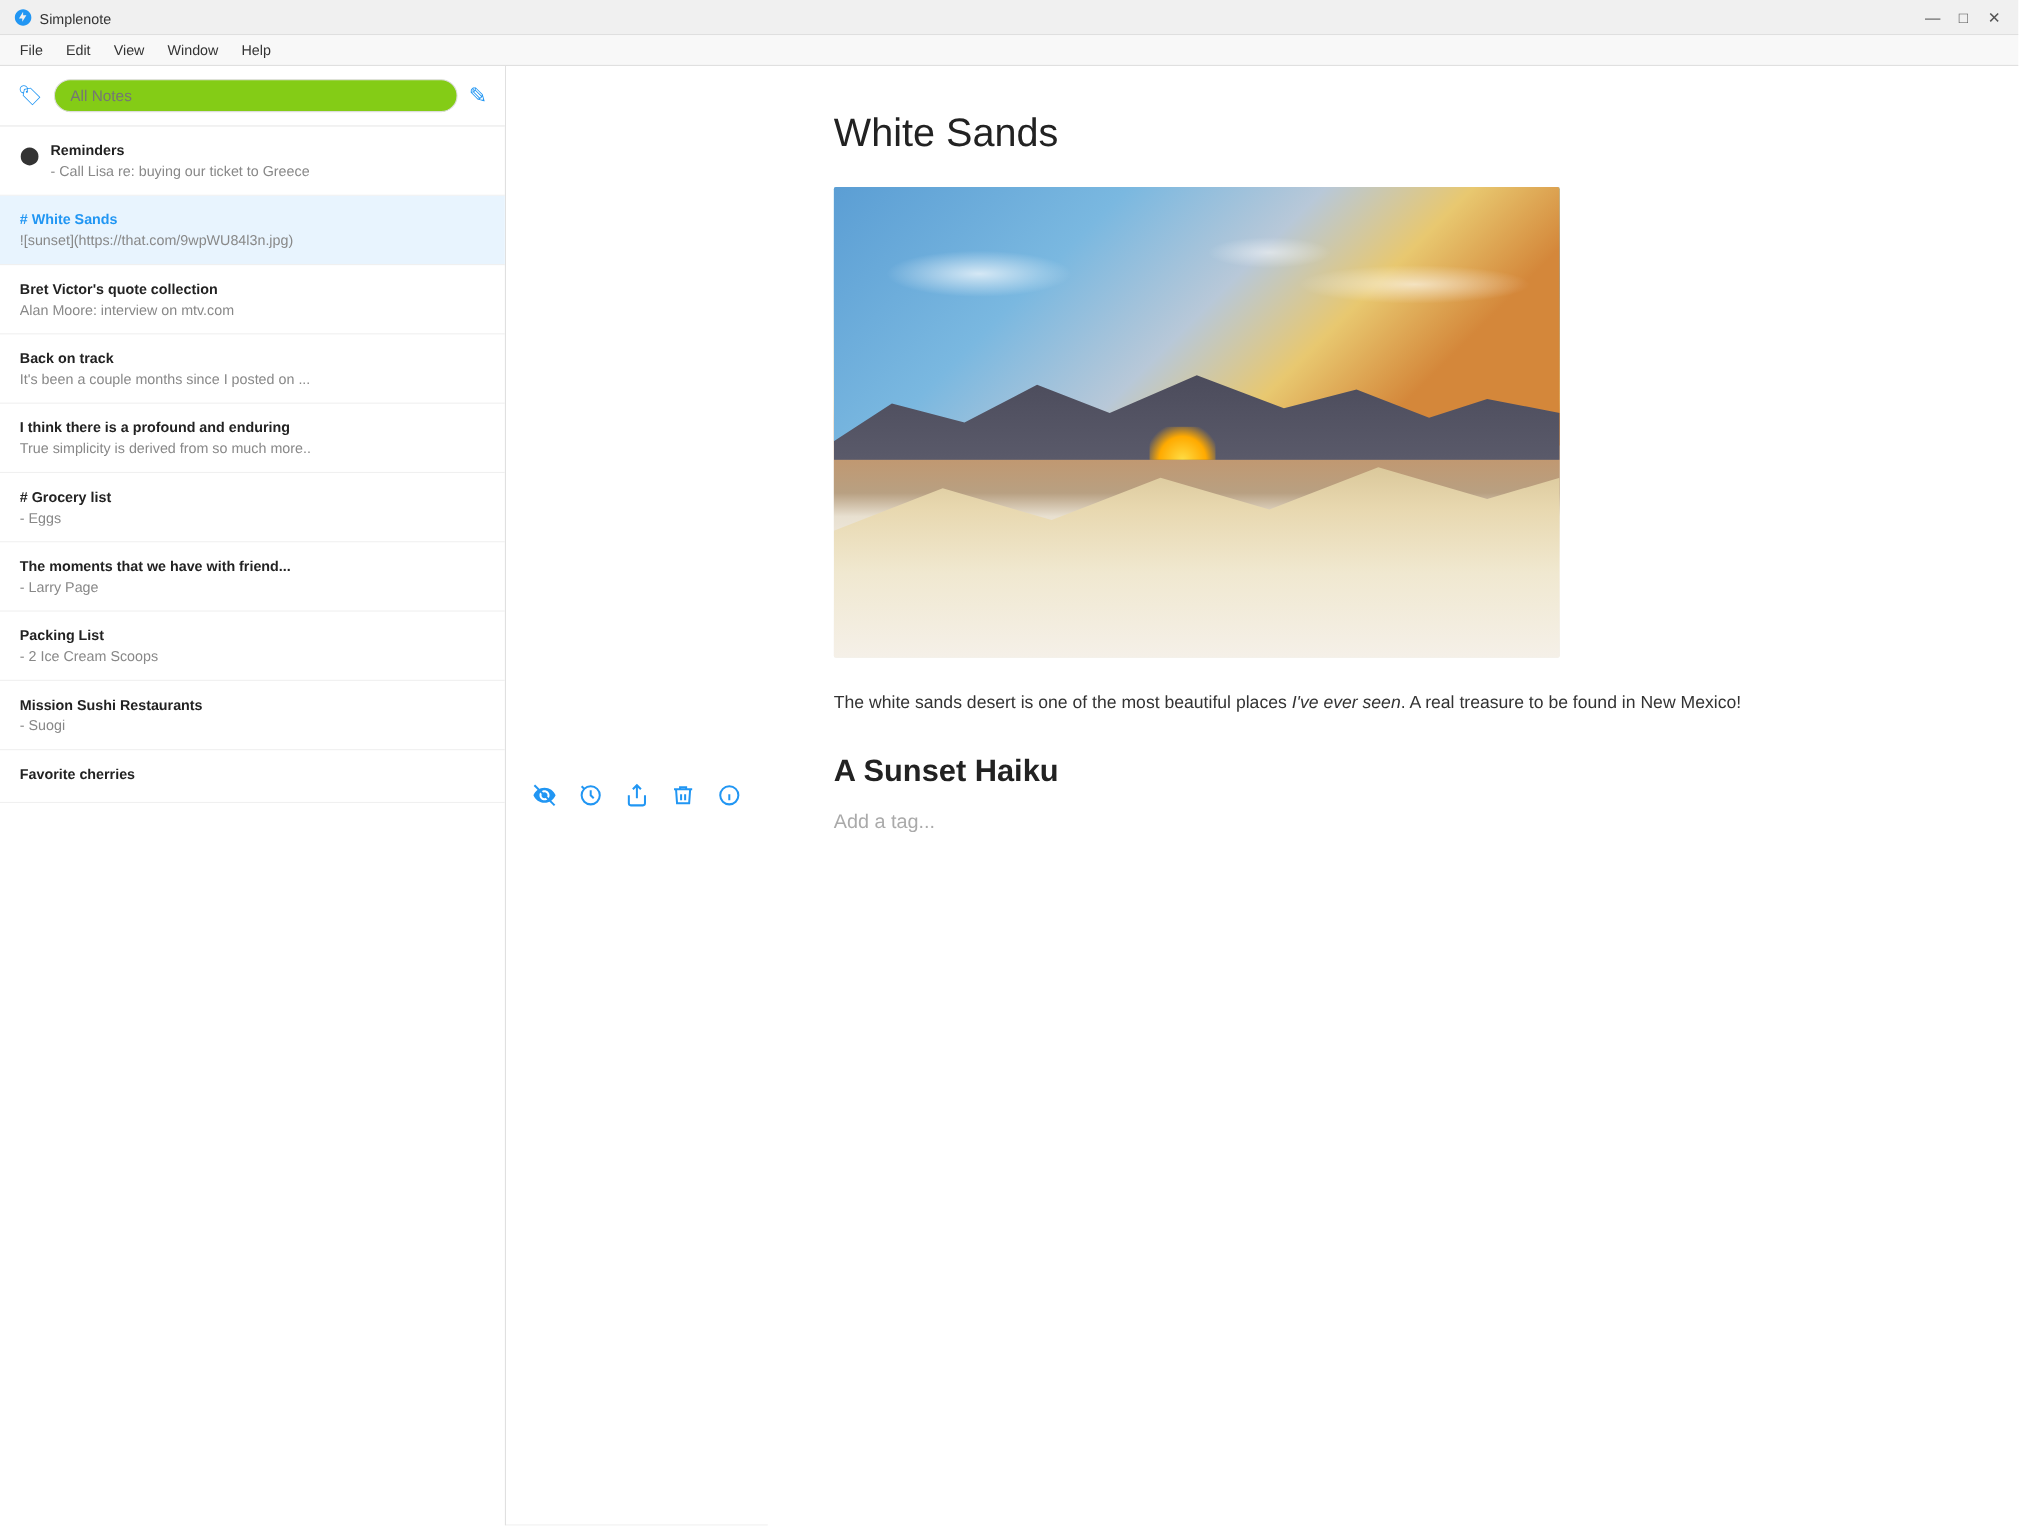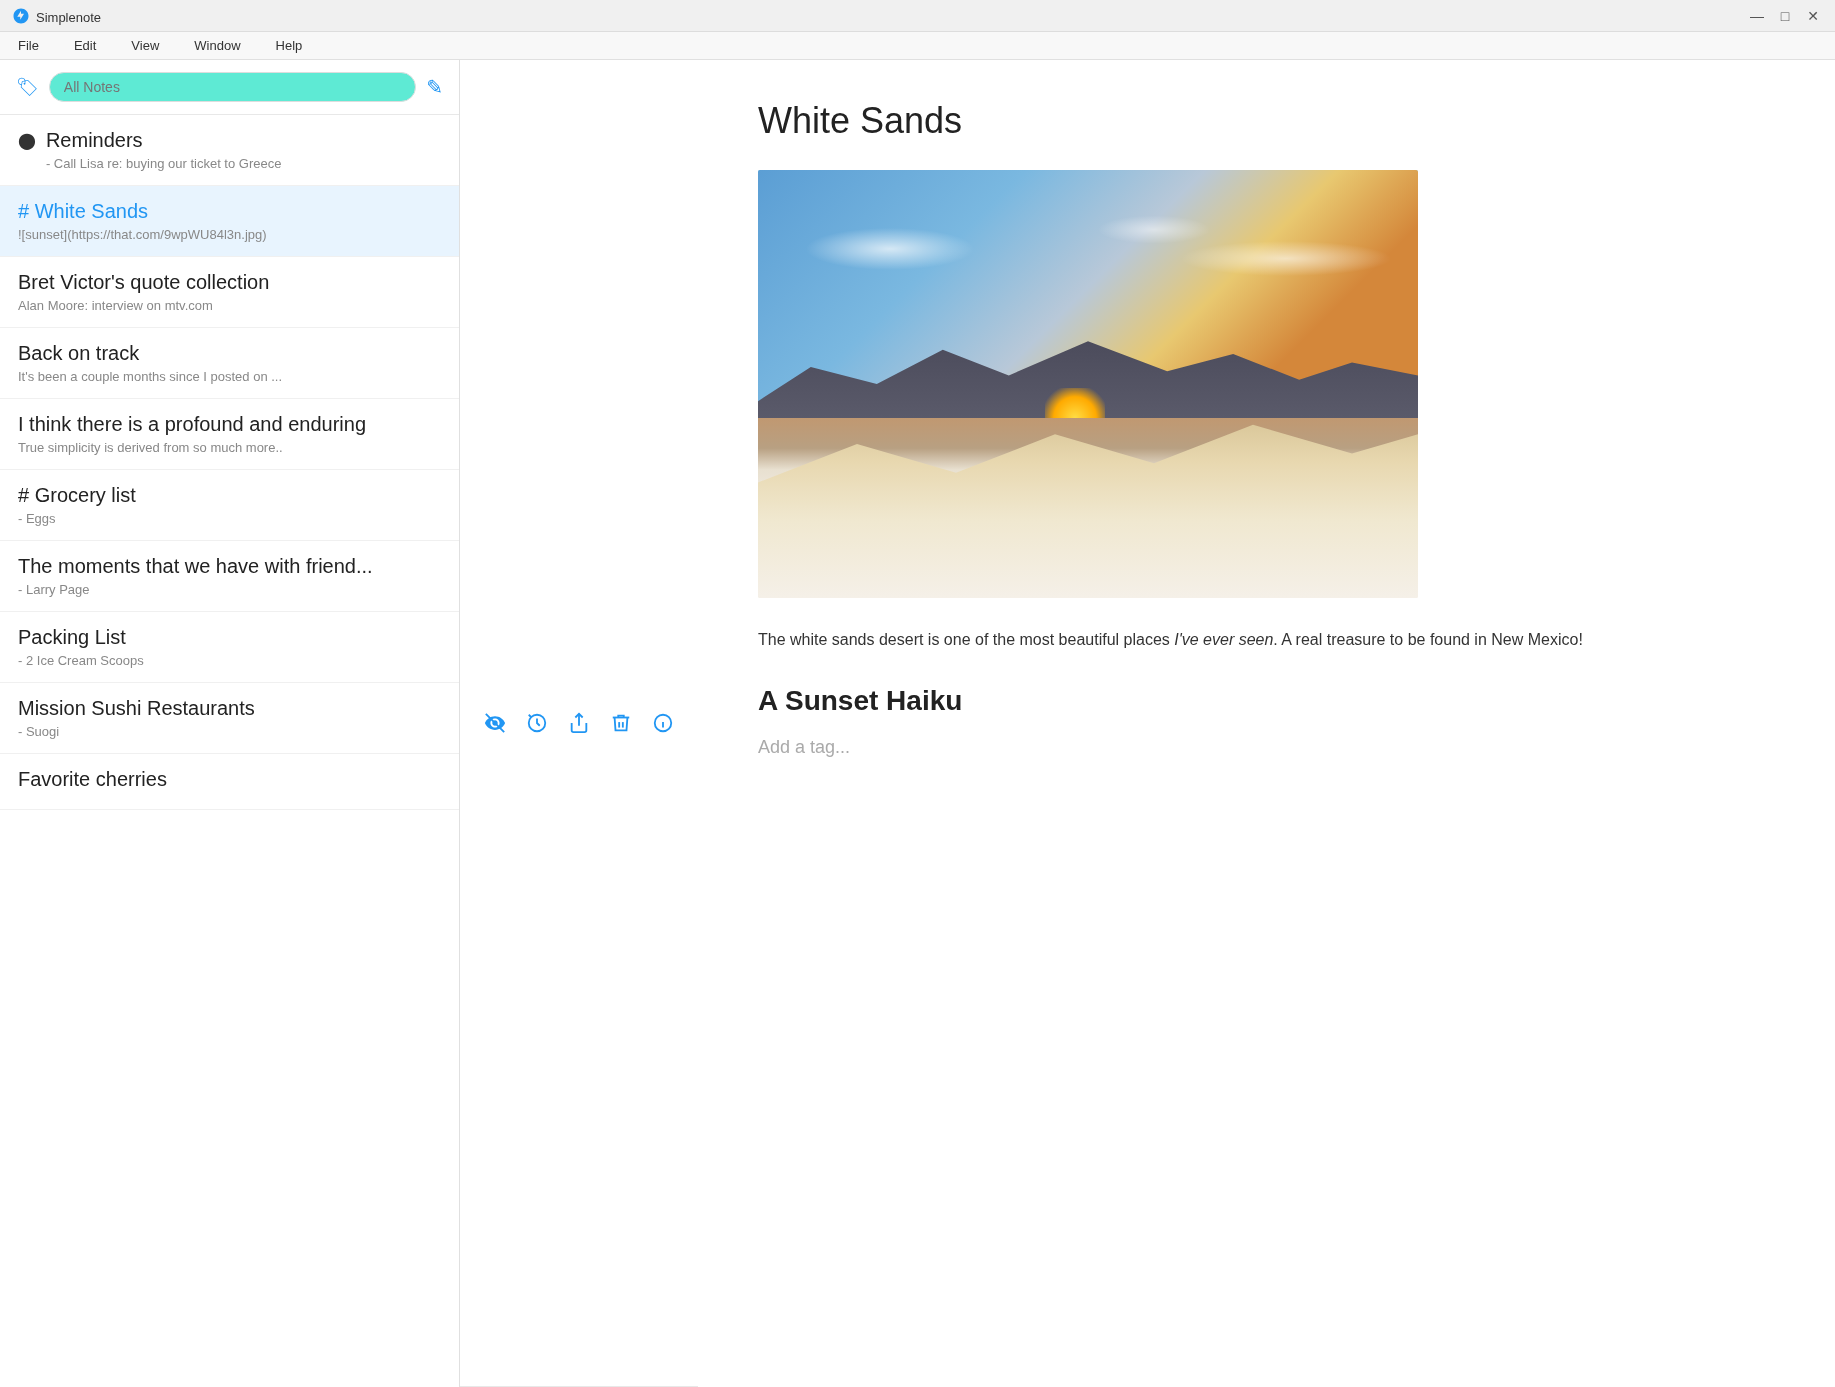"File" .menu-bar { gap: 15px -> 1px }
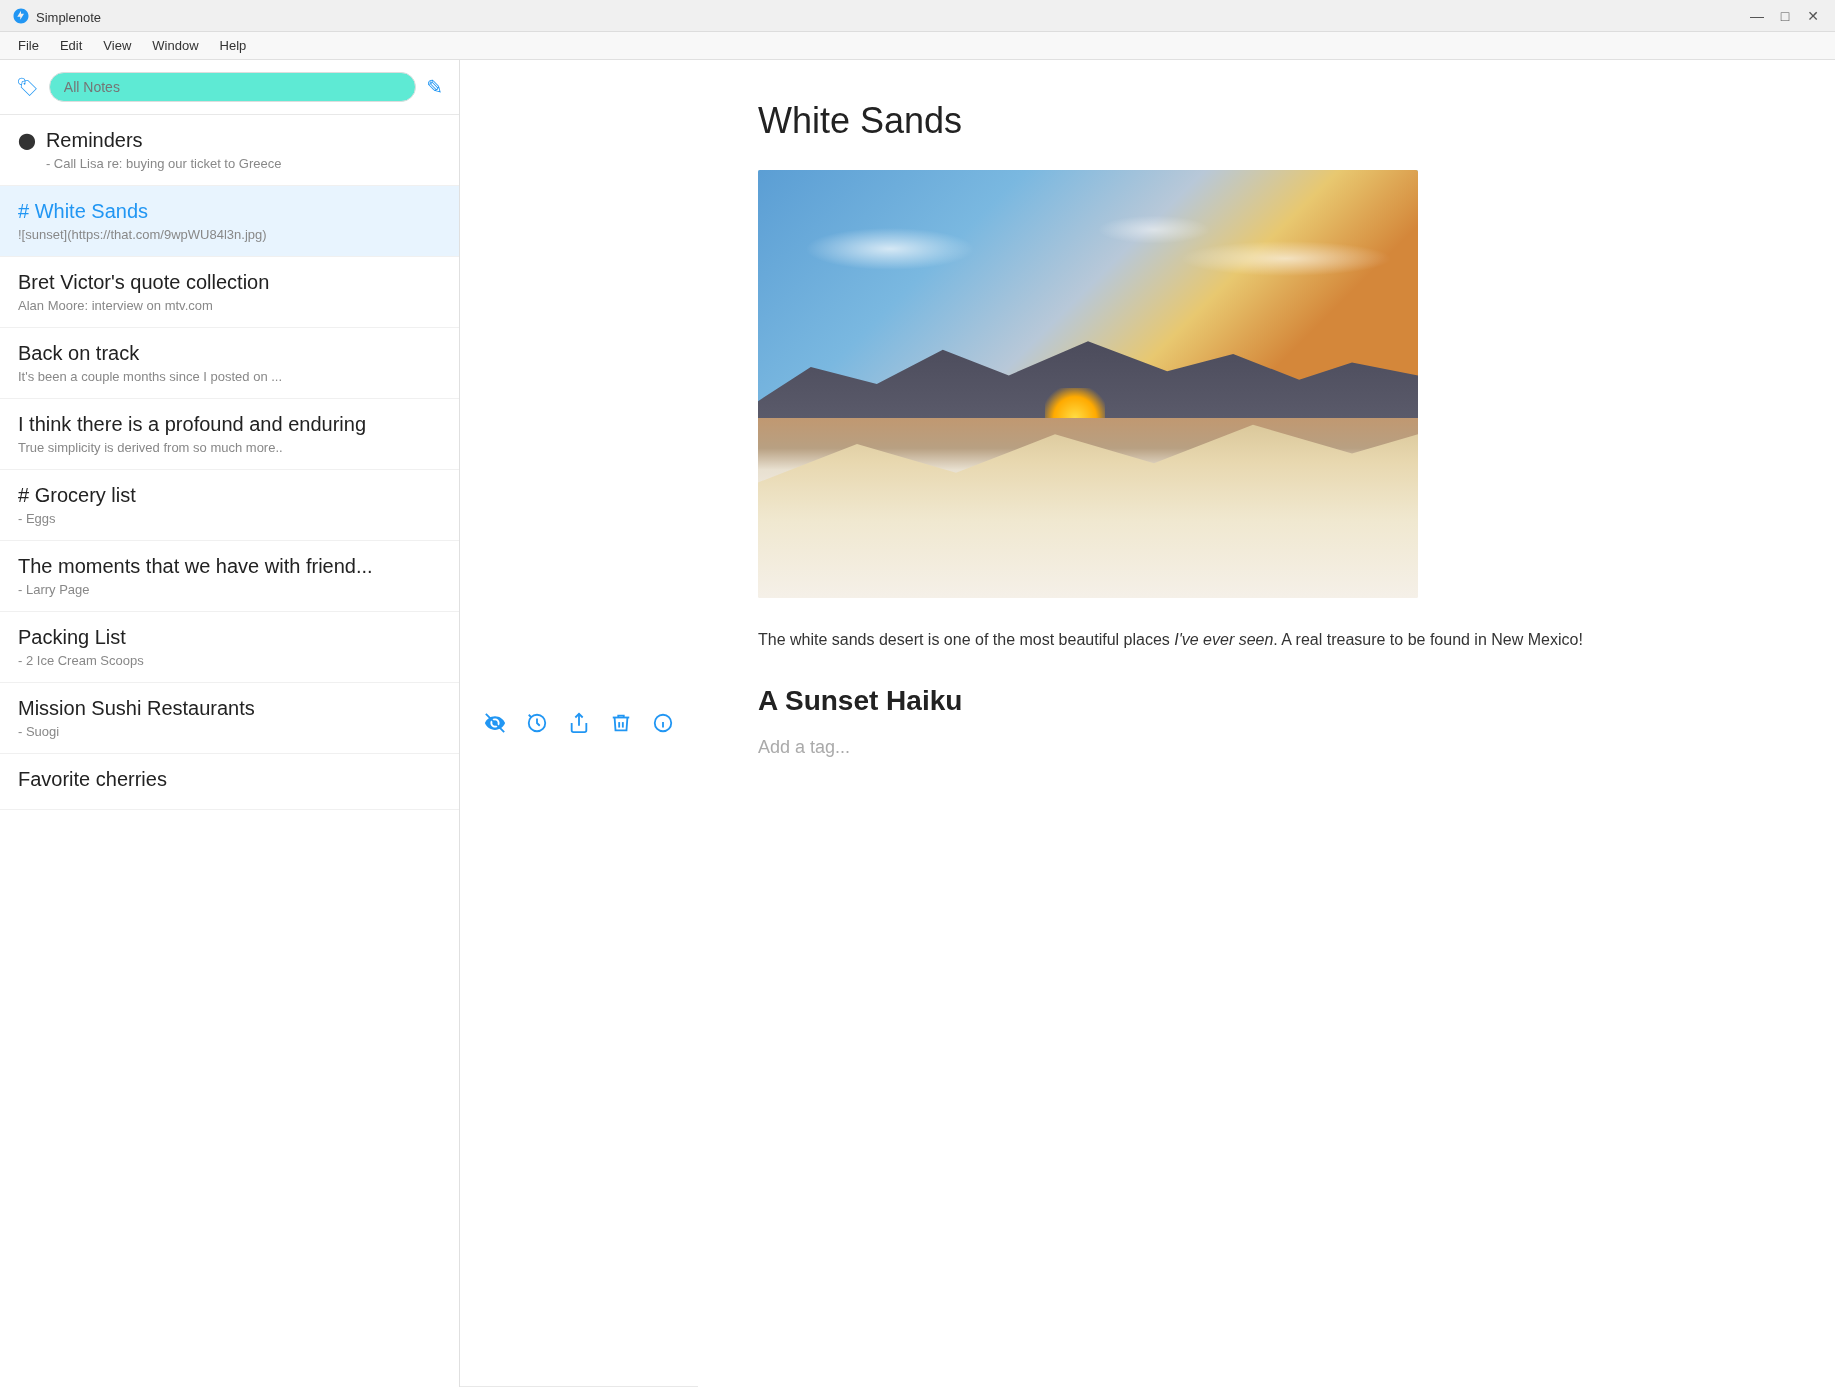"All Notes" .search-input { background: #5eead4 -> #84cc16 }
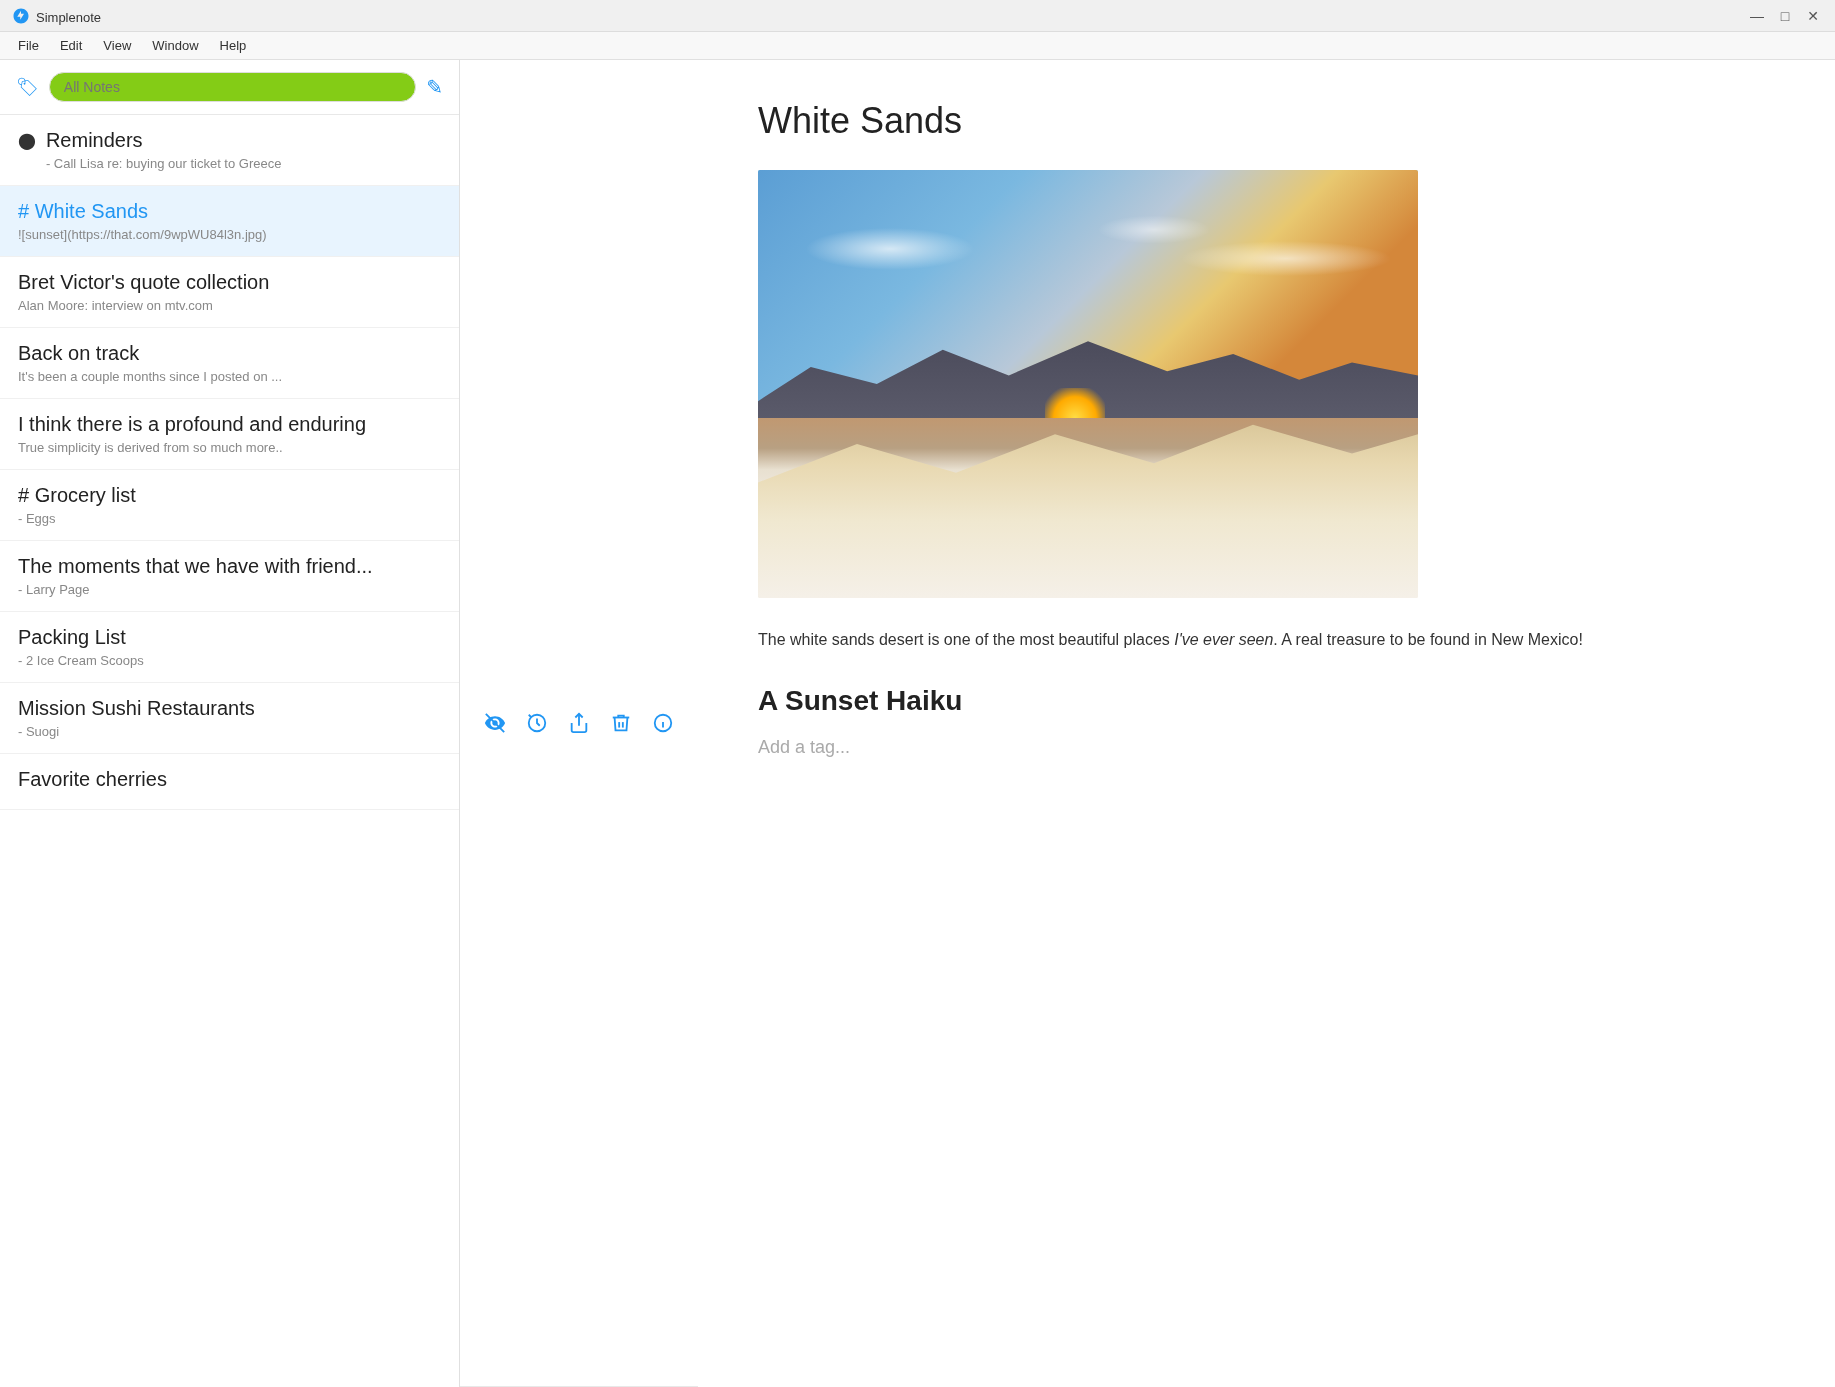"Reminders" .note-title { font-size: 20px -> 13px; font-weight: 400 -> 700 }
